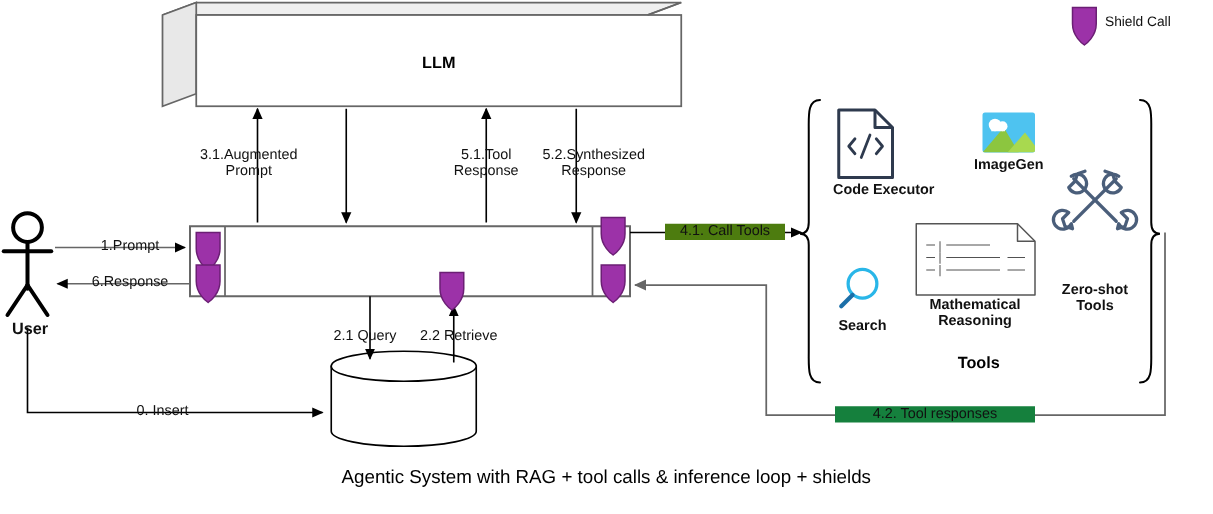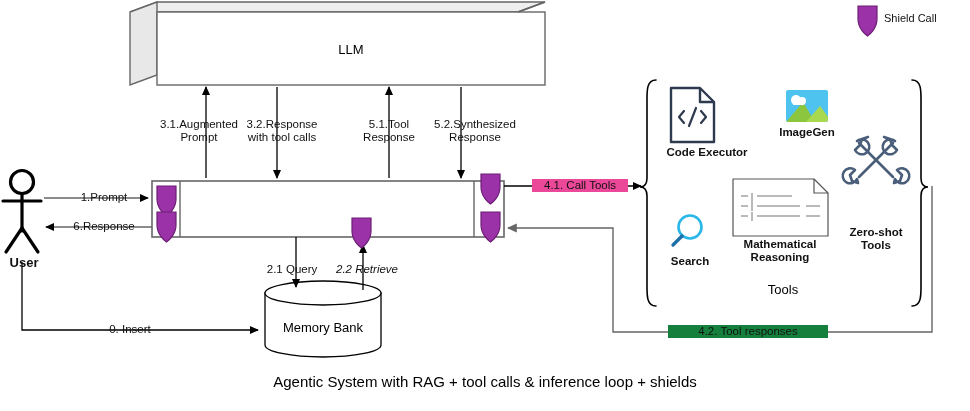"LLM" .node-title { font-weight: normal -> bold }
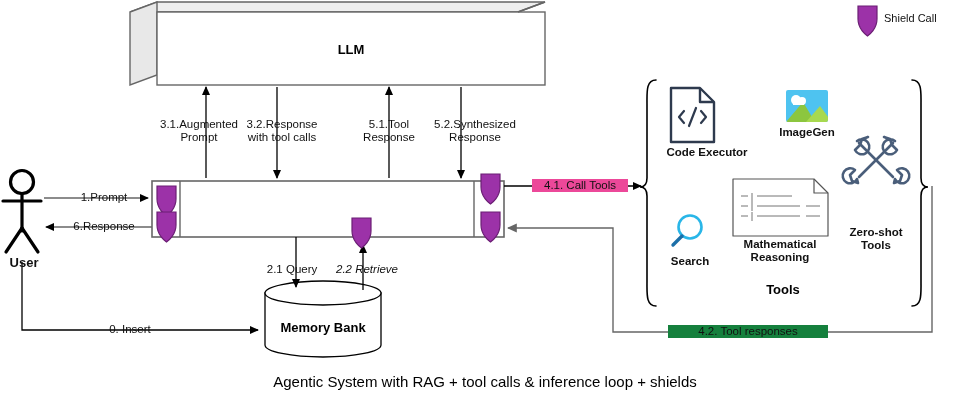"3.2.Response" div.lbl { html: <div><span>3.2.Response</span><br><span>with tool calls</span></div> -> none }
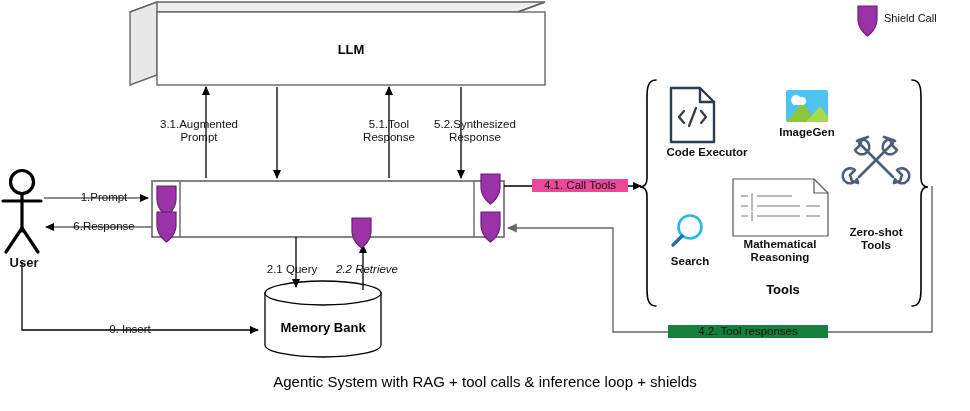"4.1. Call Tools" div.lbl { background: #ec4899 -> #4d7c0f }
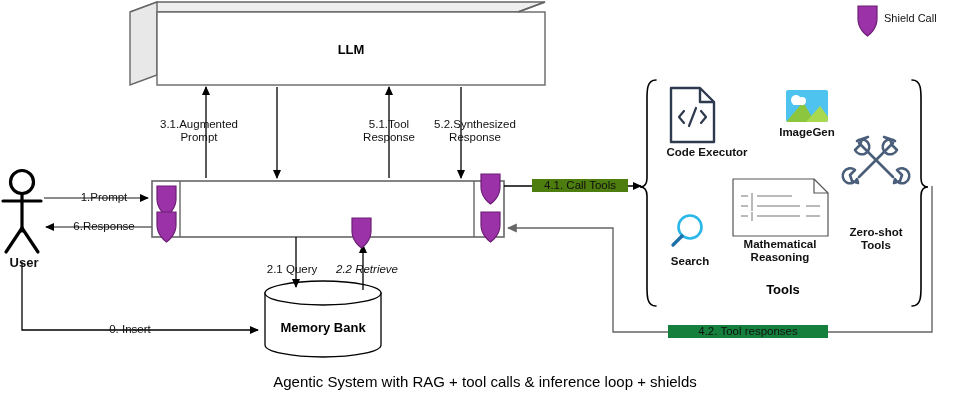"2.2 Retrieve" div.lbl { font-style: italic -> none }
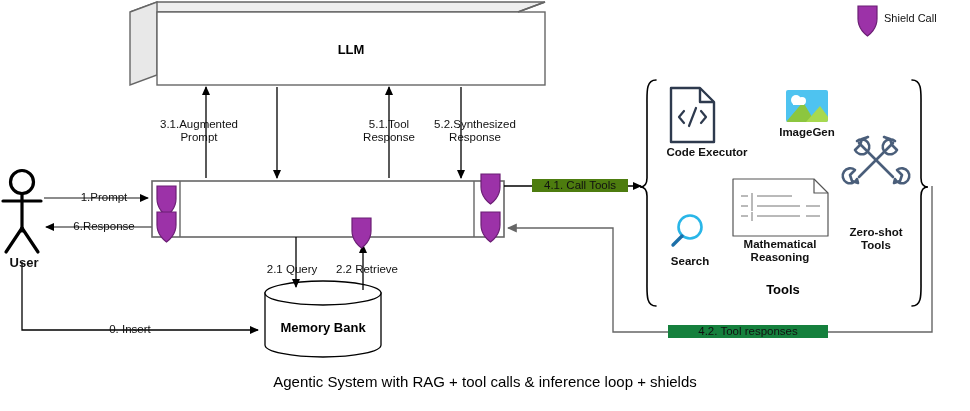"Memory Bank" div.node-title { html: <div>Memory Bank</div> -> none }
